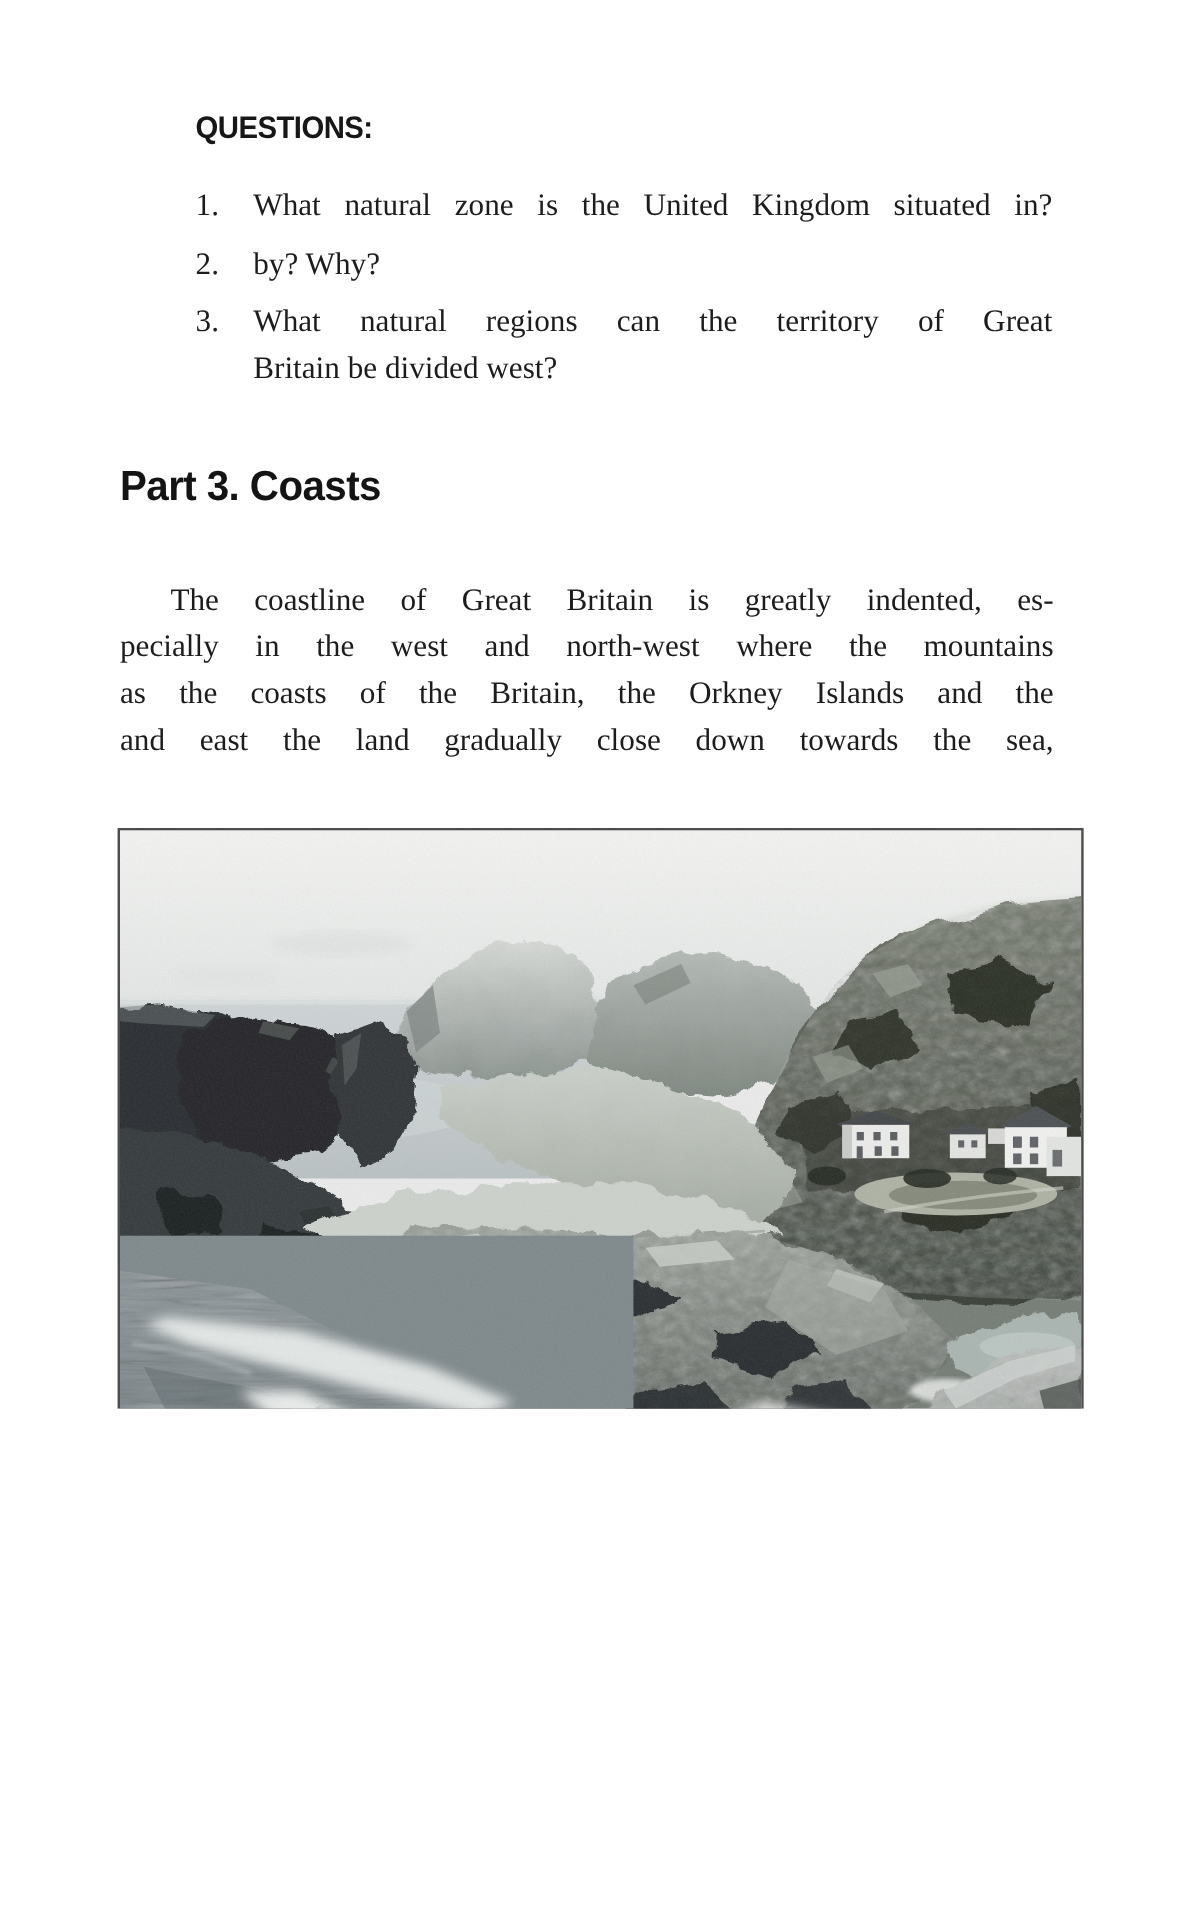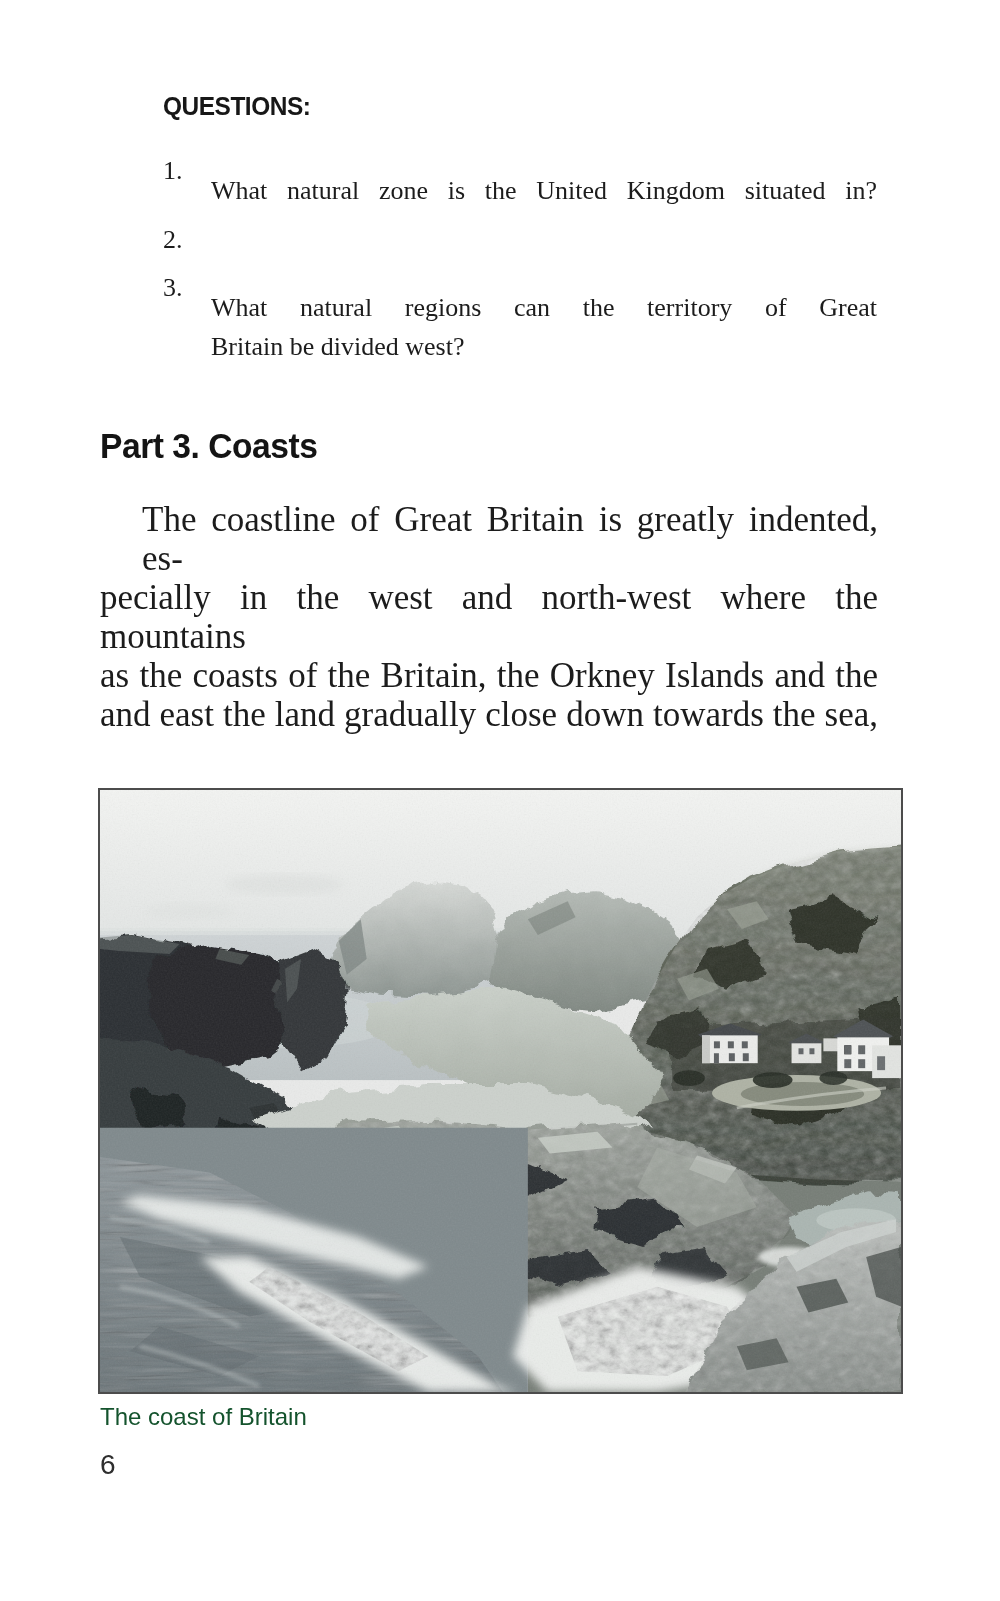"QUESTIONS:" .page { height: 1601px -> 1174px }
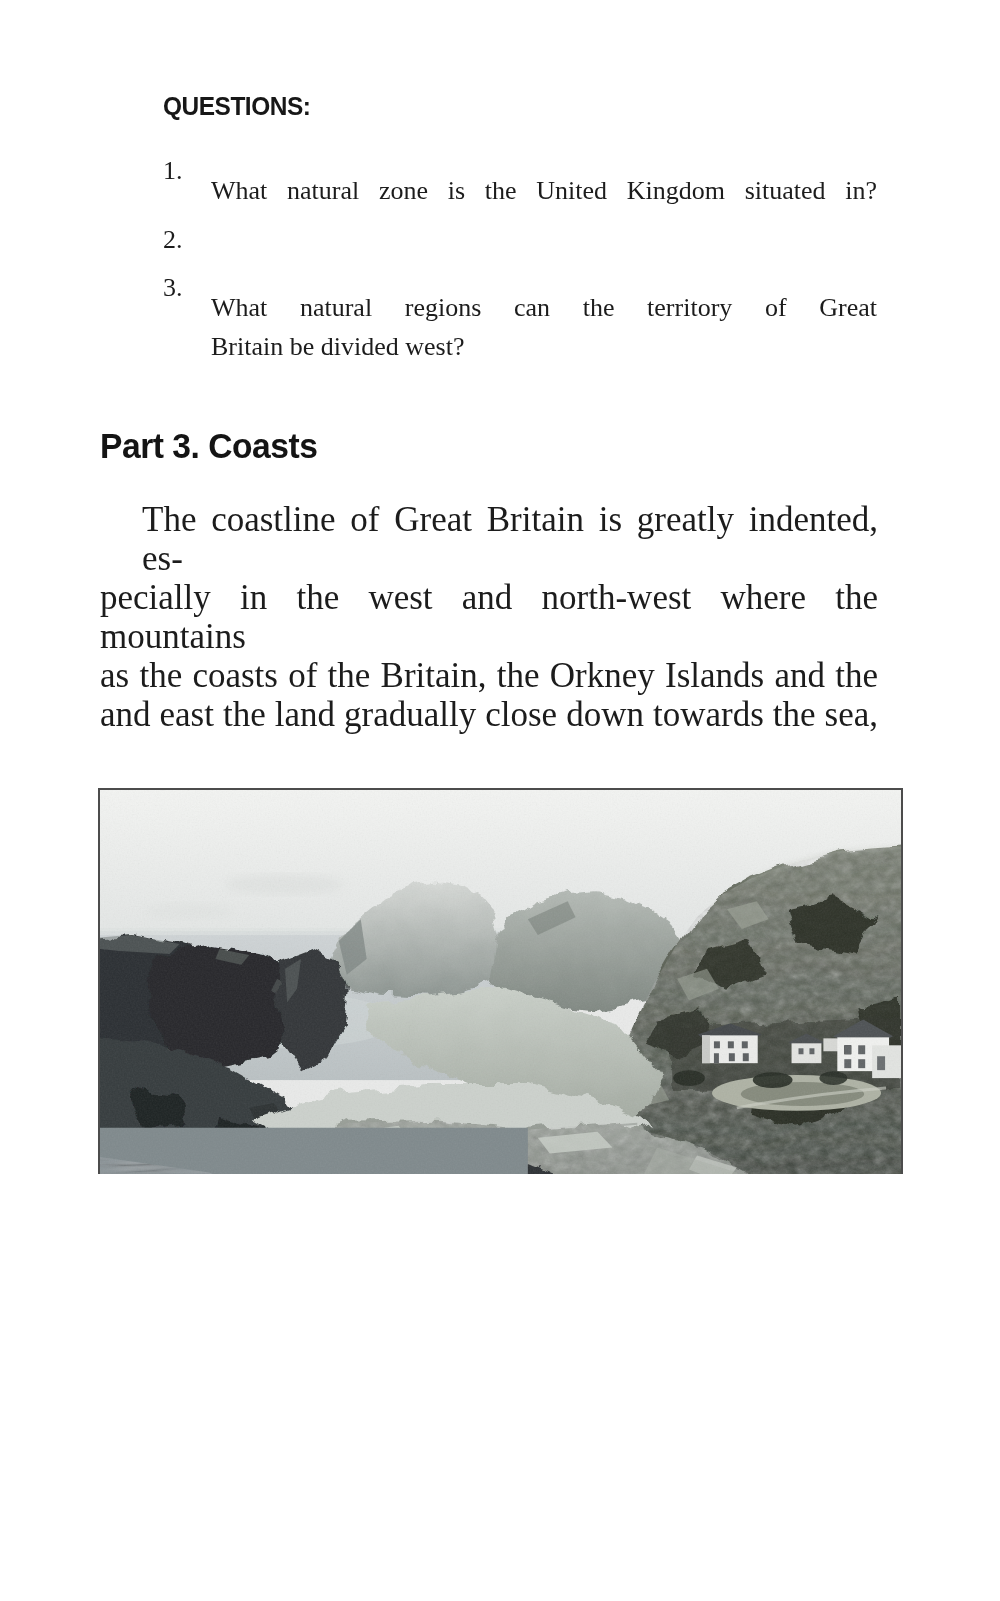"What natural zone is the" .q-text { margin-top: 20px -> none }
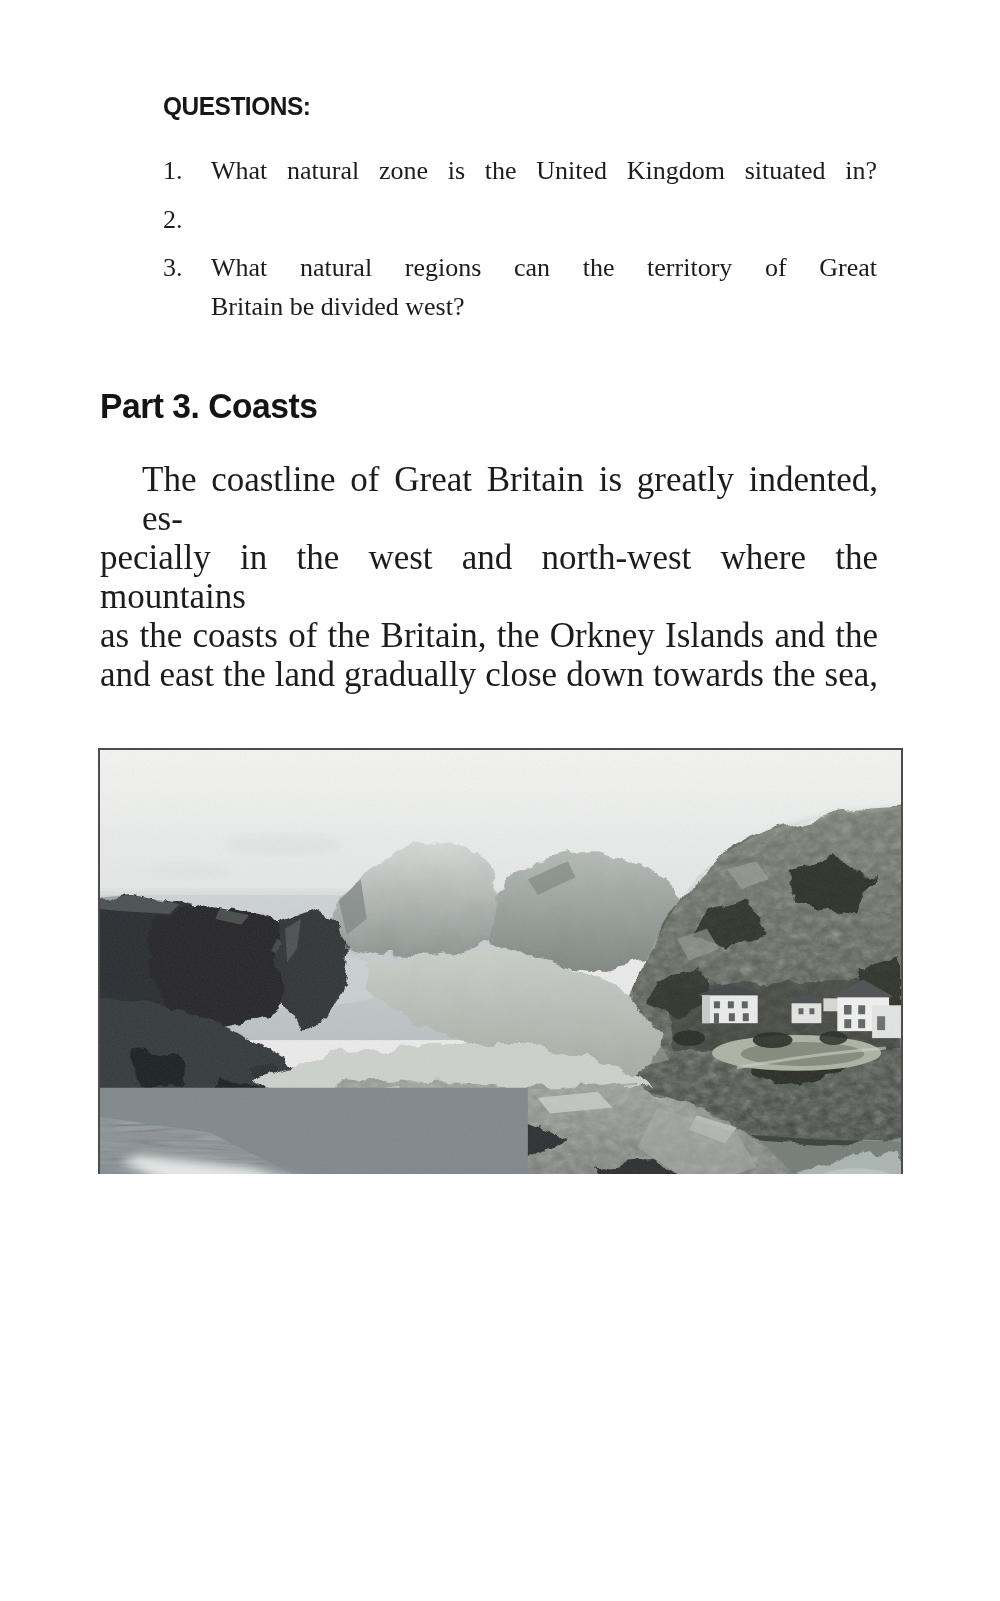"by? Why?" div { html: none -> <div>by? Why?</div> }
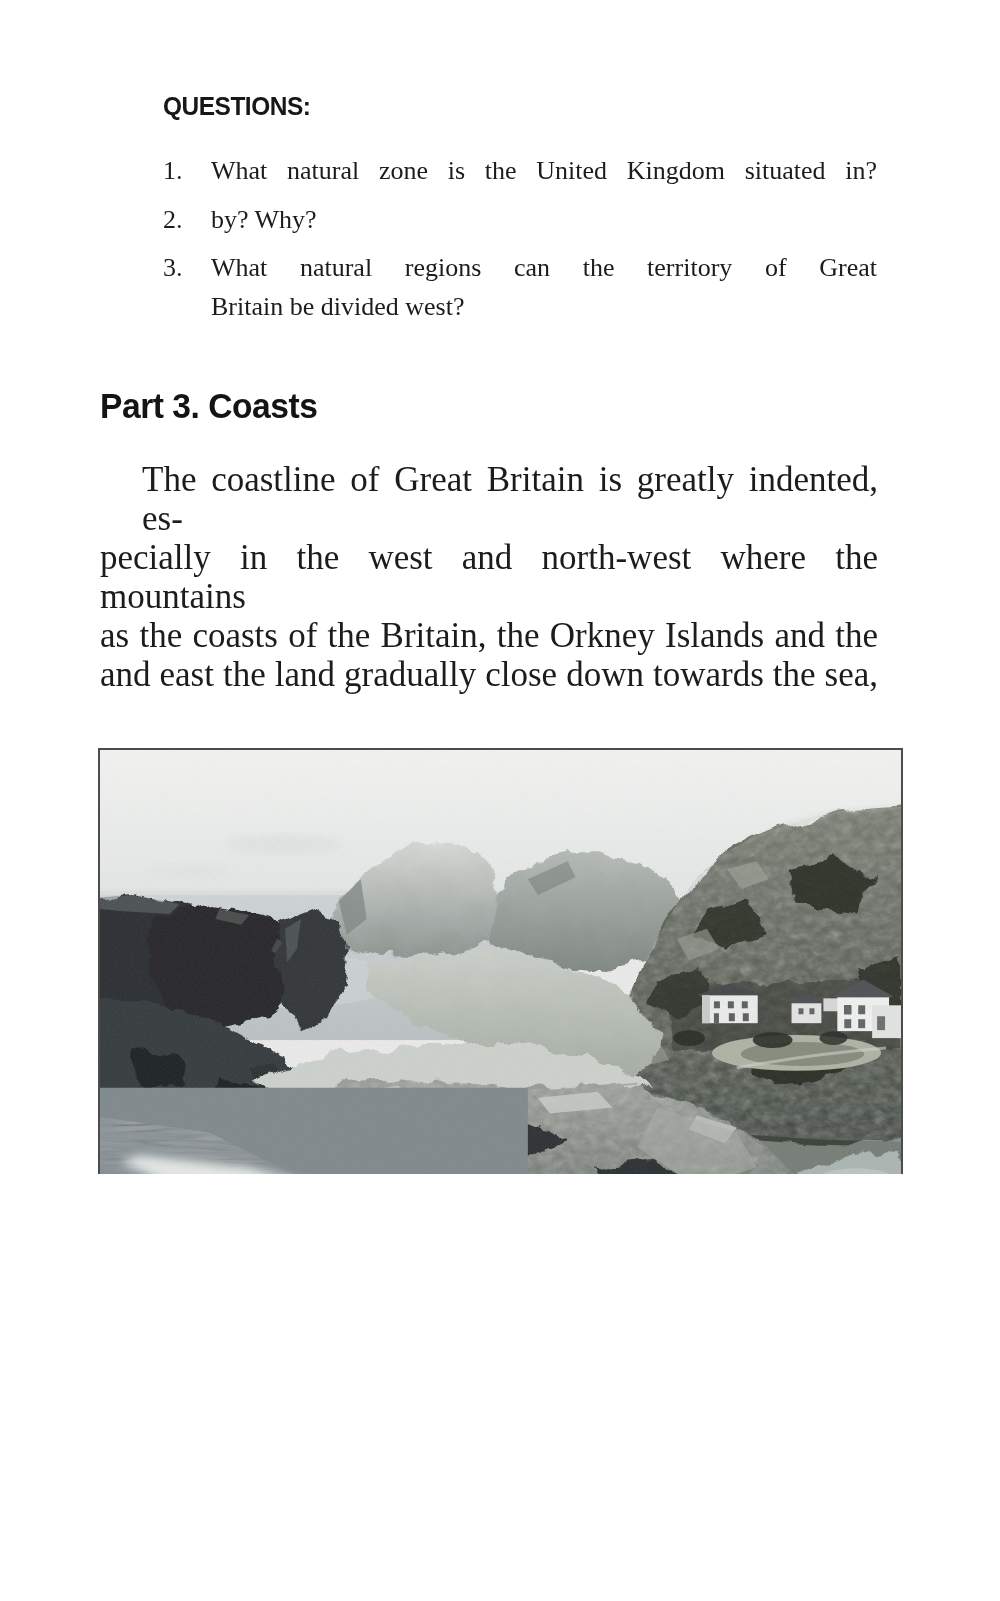"The coastline of Great Britain" .paragraph { font-size: 35px -> 26px; margin-top: 36px -> 56px }
